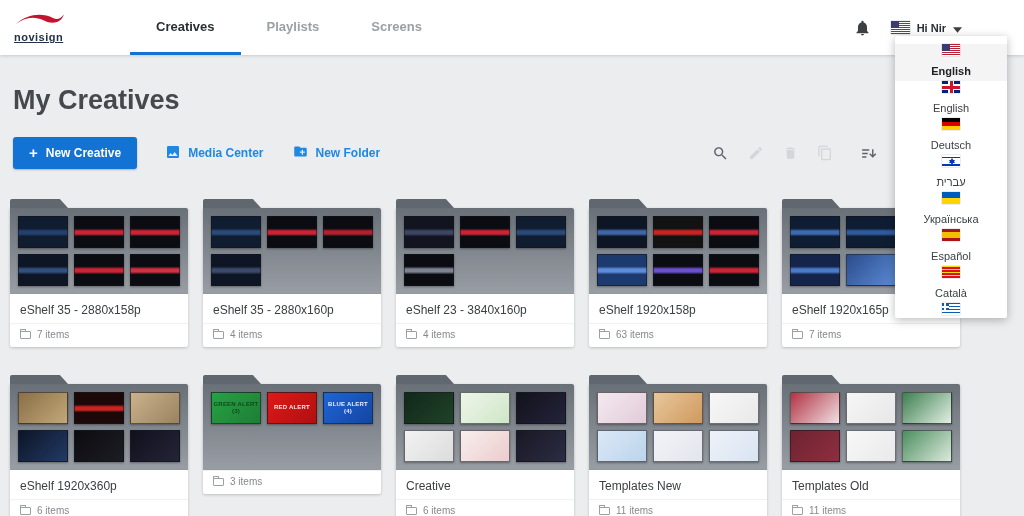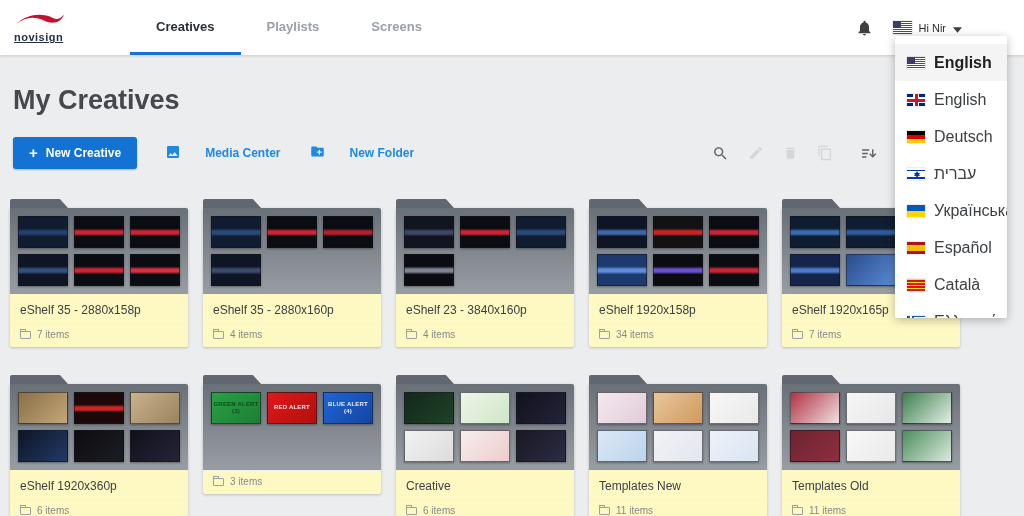"Hi Nir" .user-name { font-weight: normal -> bold }
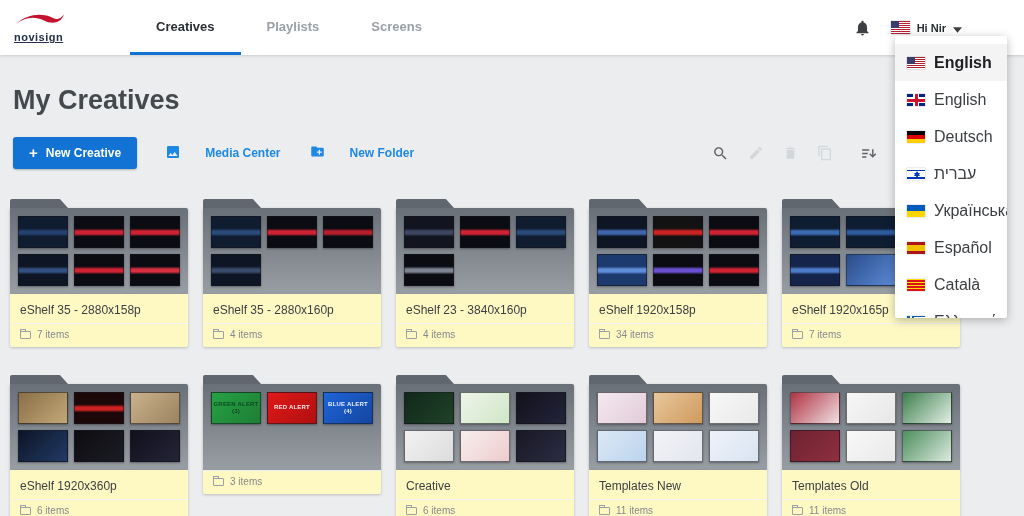"English" .lang-item { flex-direction: none -> column; font-size: 16px -> 11px }
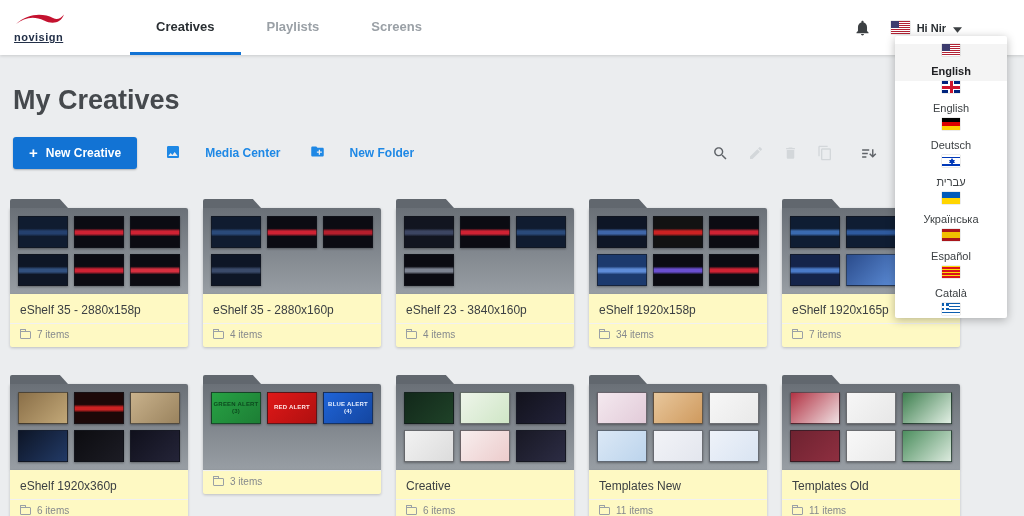"Media Center" .link-btn { gap: 24px -> 7px }
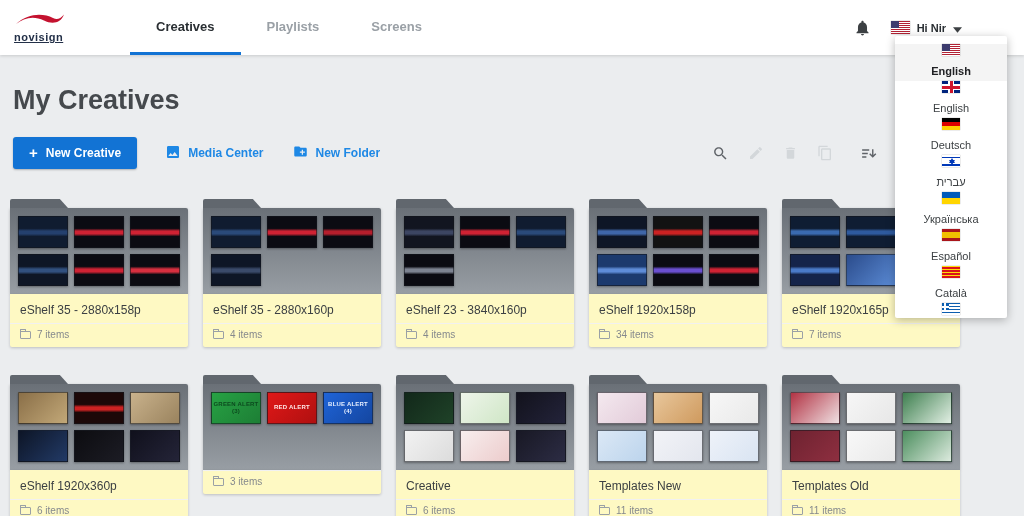"eShelf 35 - 2880x158p" .folder-foot { background: #fef9c3 -> #ffffff }
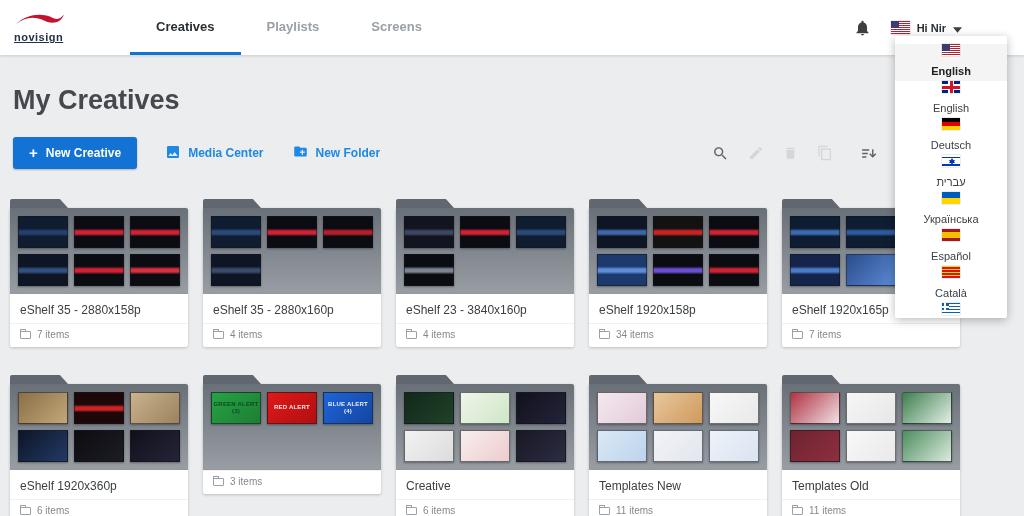"34 items" span { text: 34 -> 63 }
